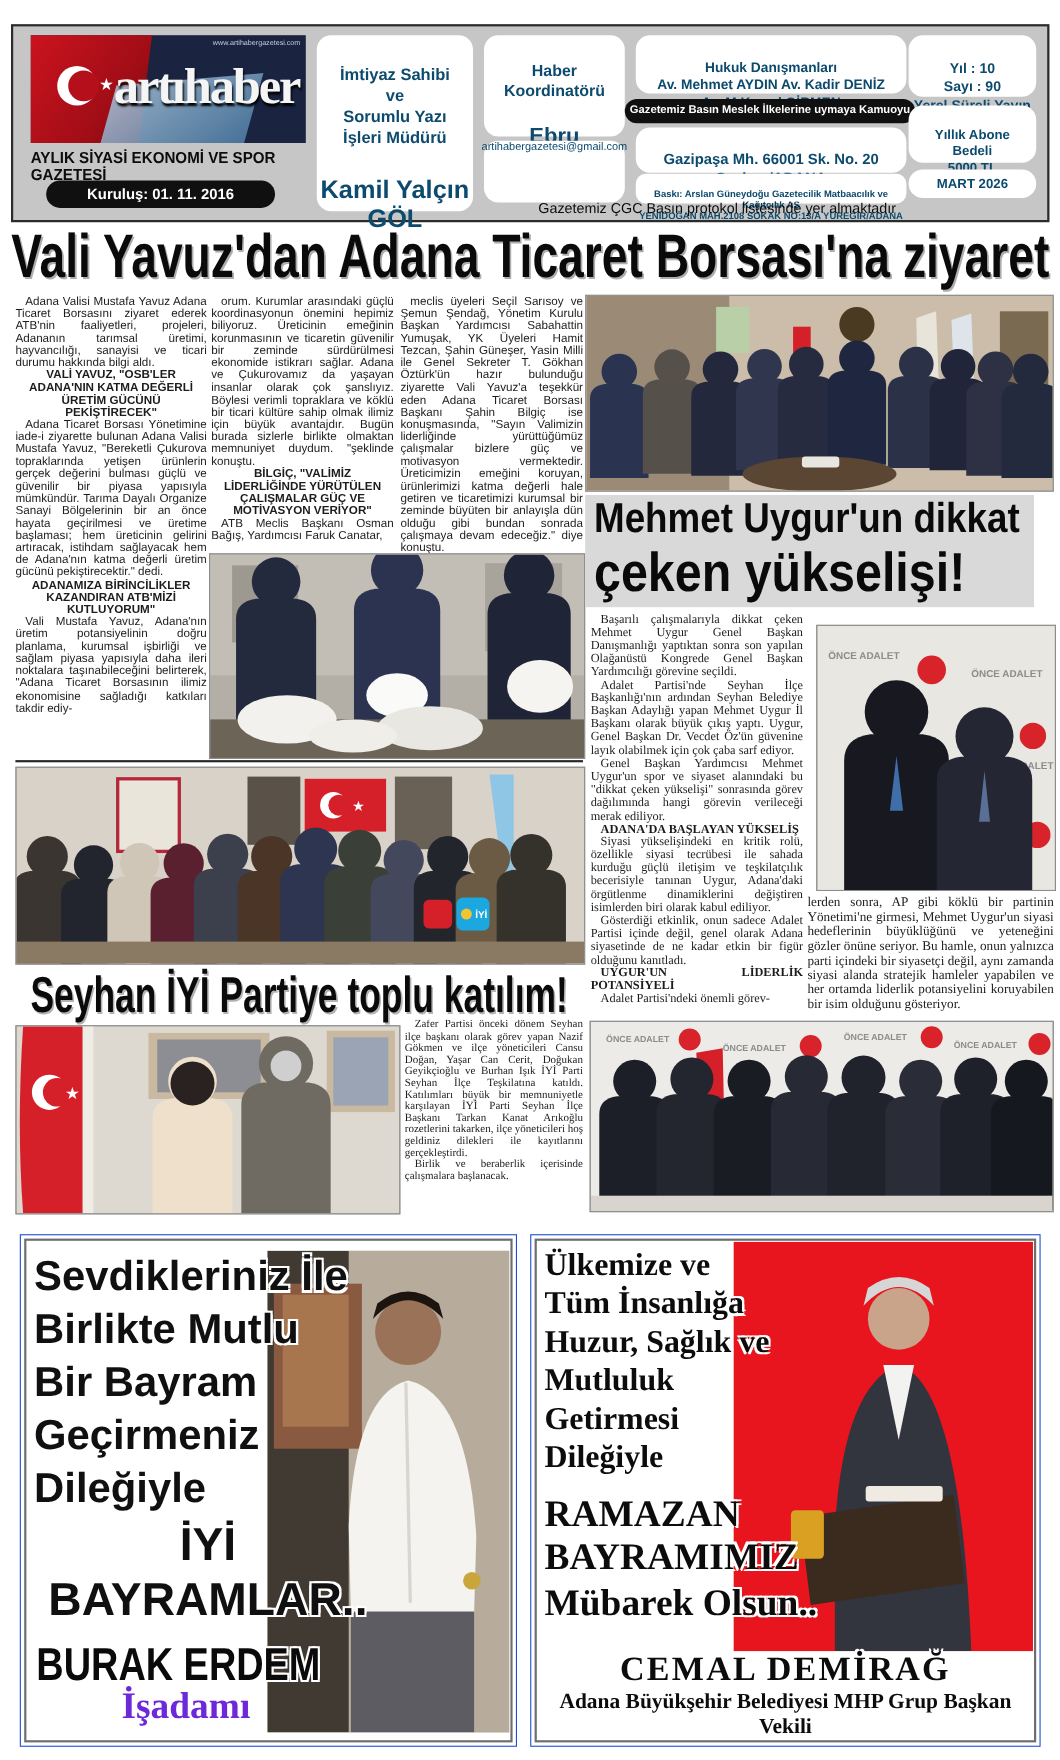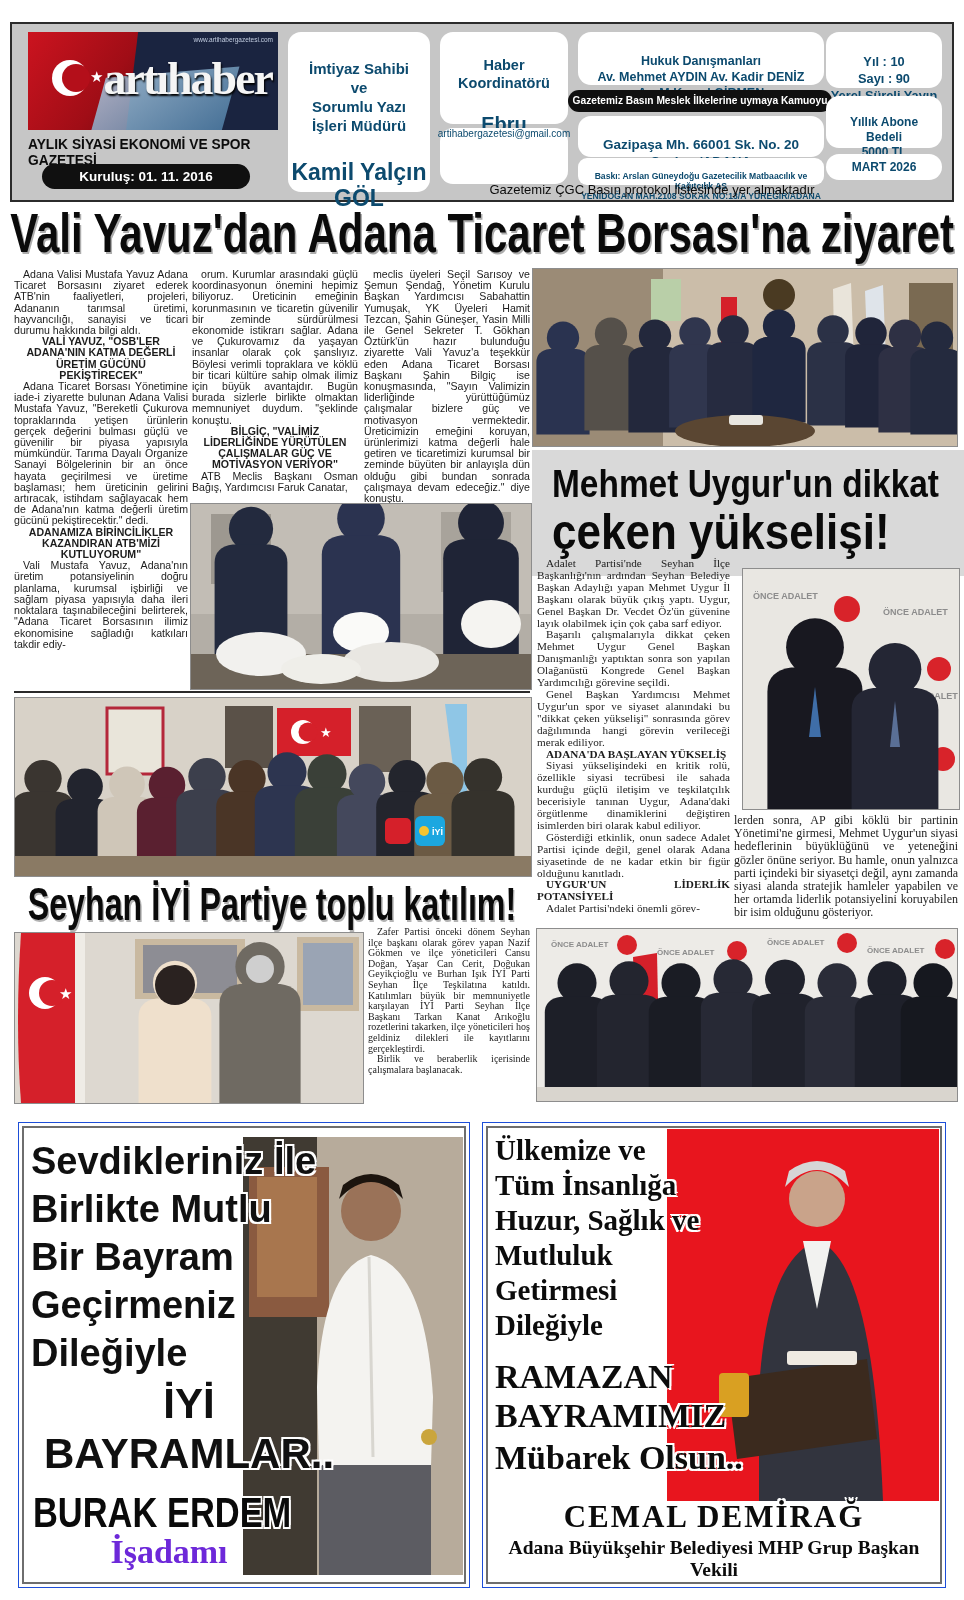"Mehmet Uygur'un dikkat" div.abs { padding: 12px -> 0 }
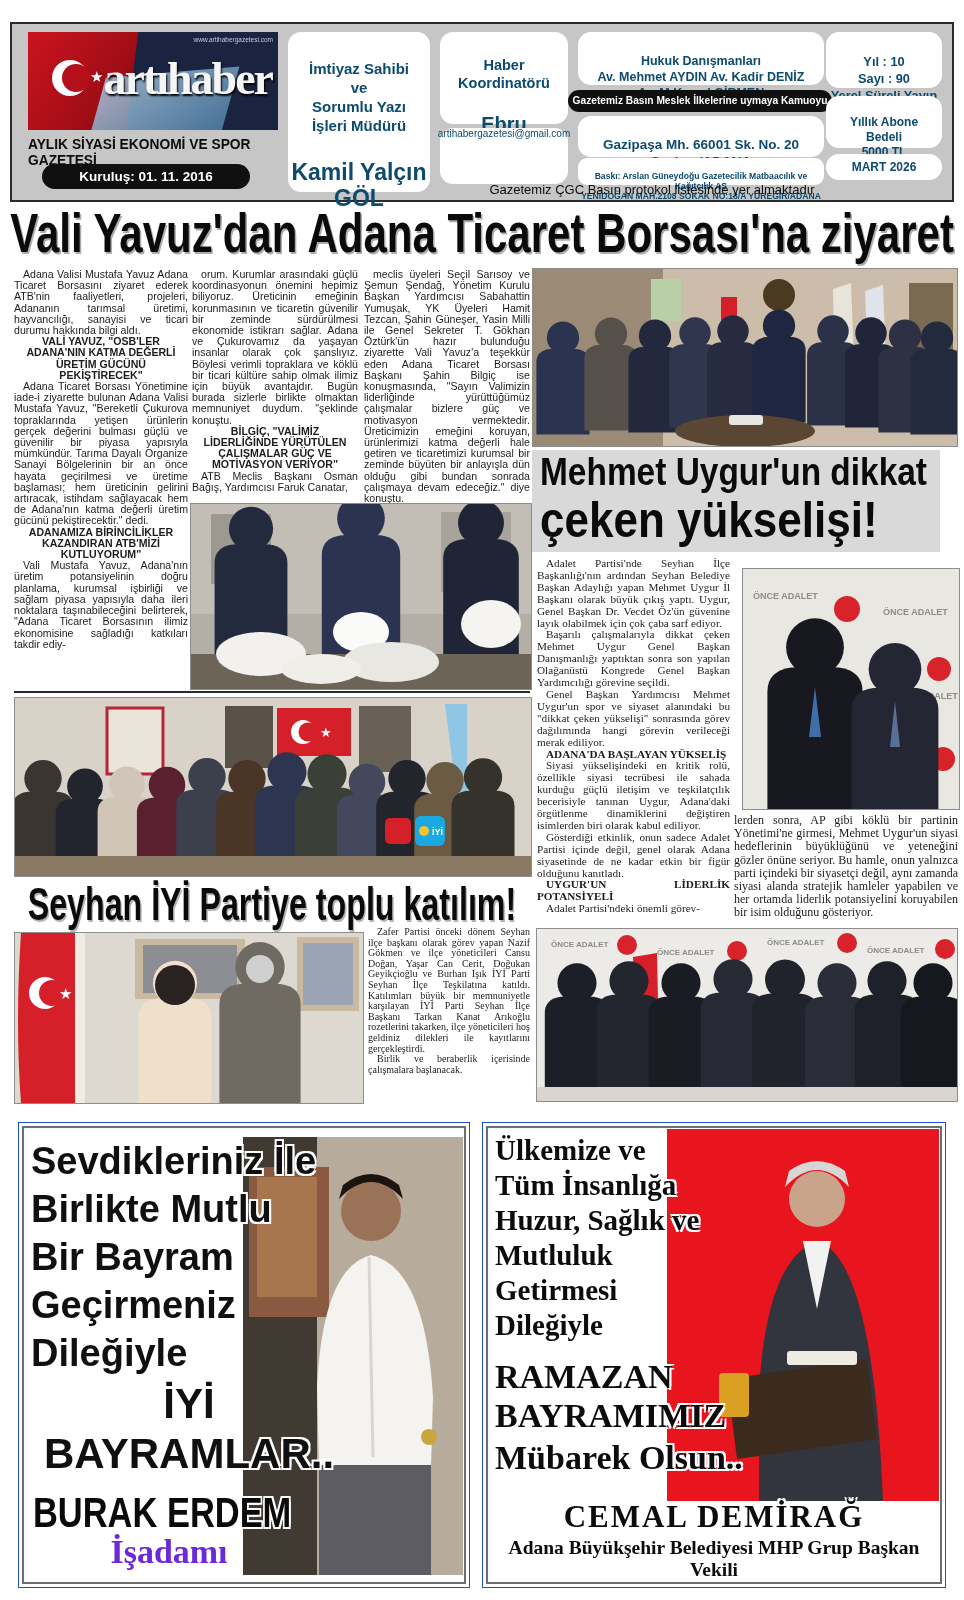"Adalet Partisi'nde Seyhan İlçe" p.p { order: before "Başarılı çalışmalarıyla dikkat çeken" -> after "Başarılı çalışmalarıyla dikkat çeken" }
